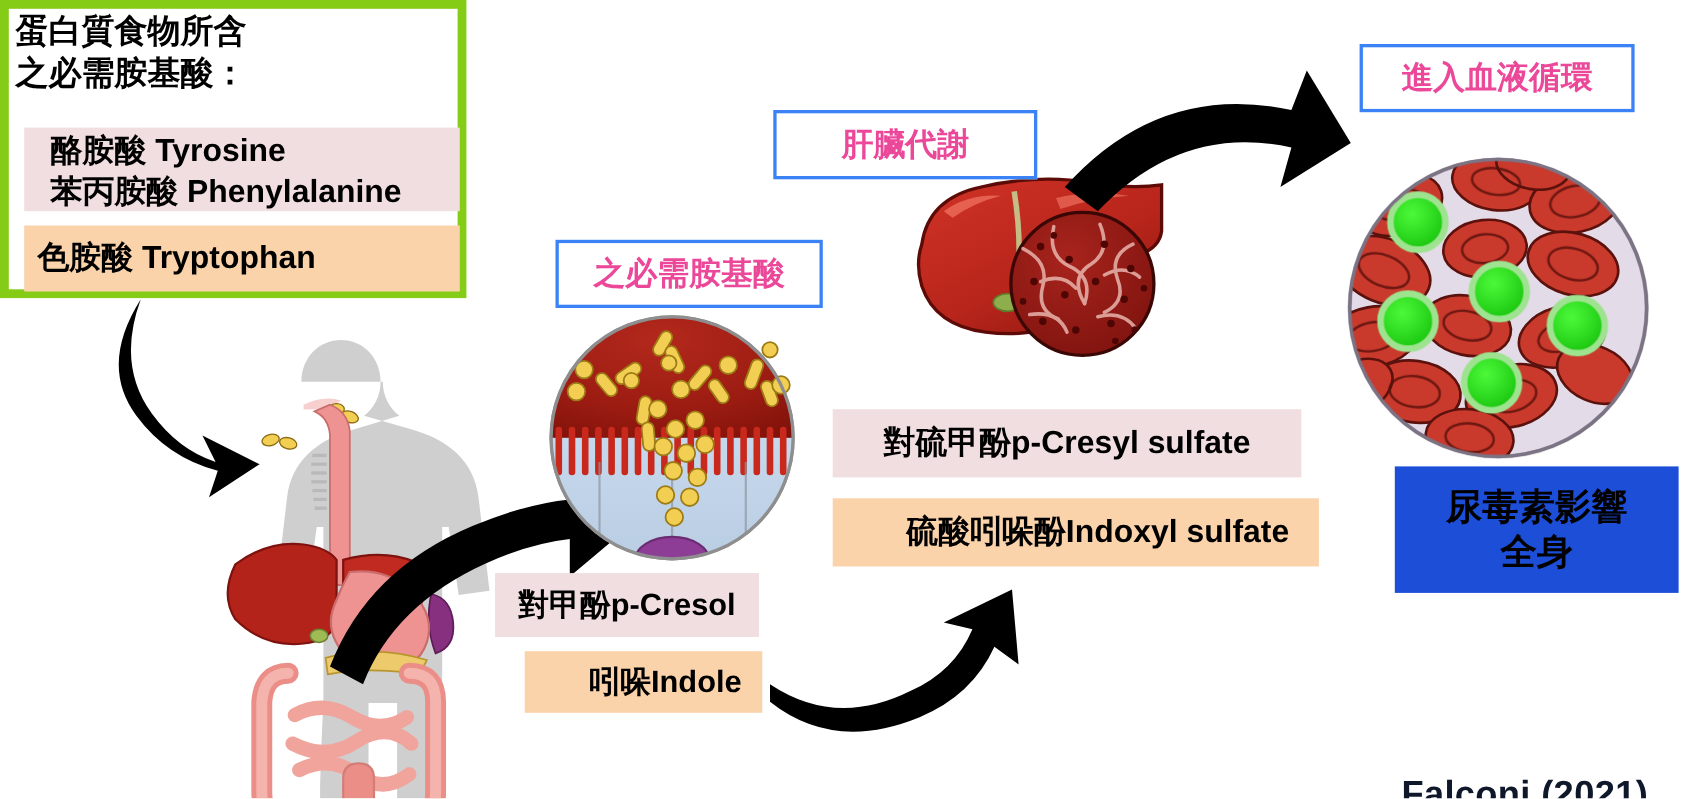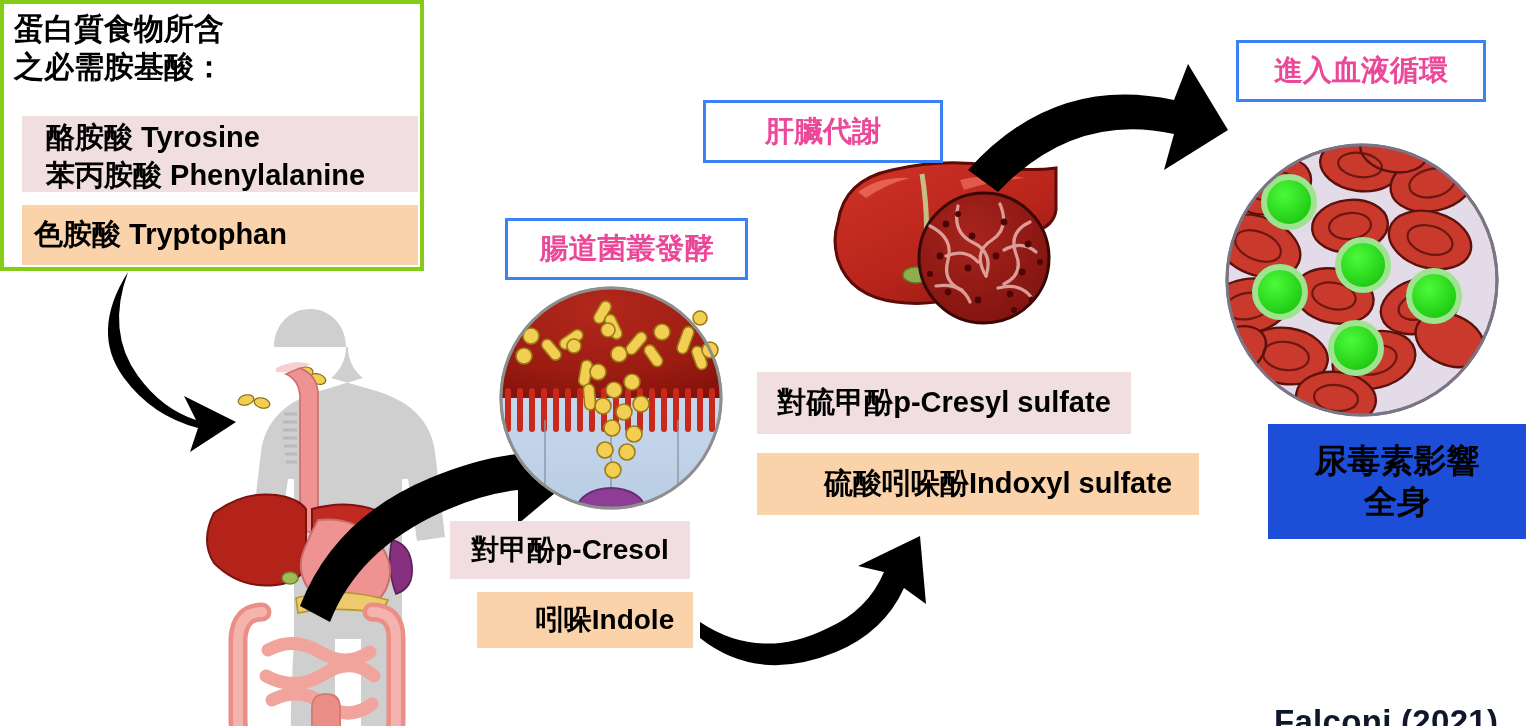"蛋白質食物所含" #aa-card { border: 4px solid #84cc16 -> 8px solid #84cc16 }
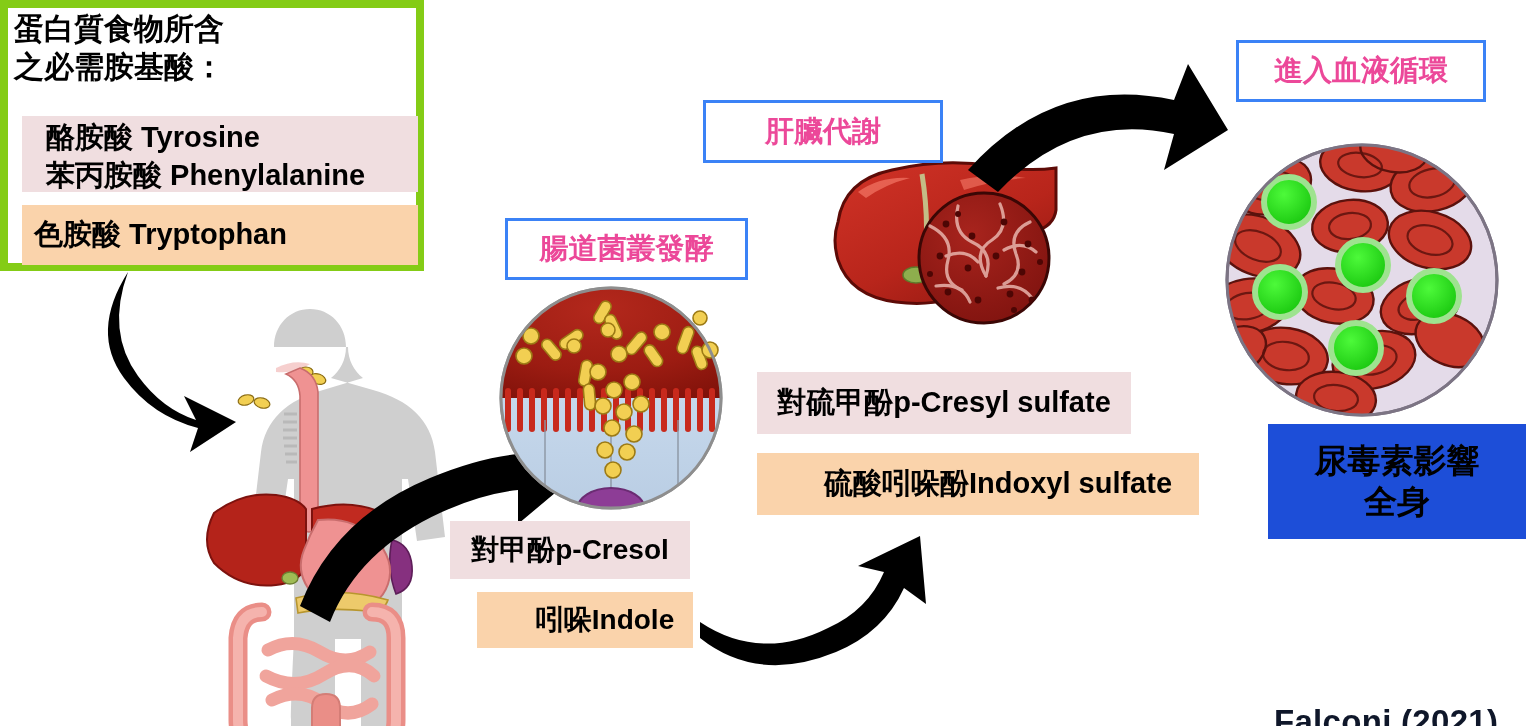"腸道菌叢發酵" div.outline-box { text: 腸道菌叢發酵 -> 之必需胺基酸 }
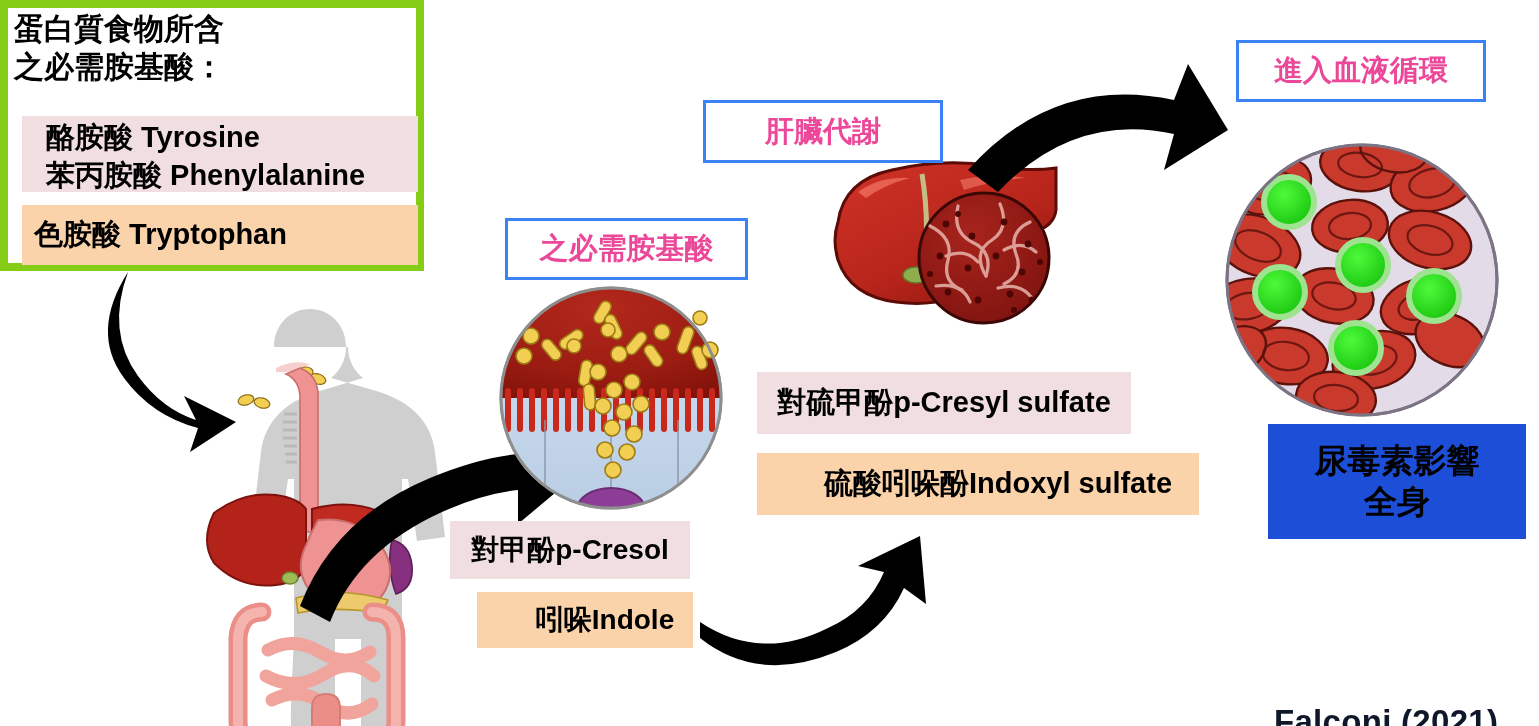"對硫甲酚p-Cresyl sulfate" #chip-pcs { width: 374px -> 426px }
